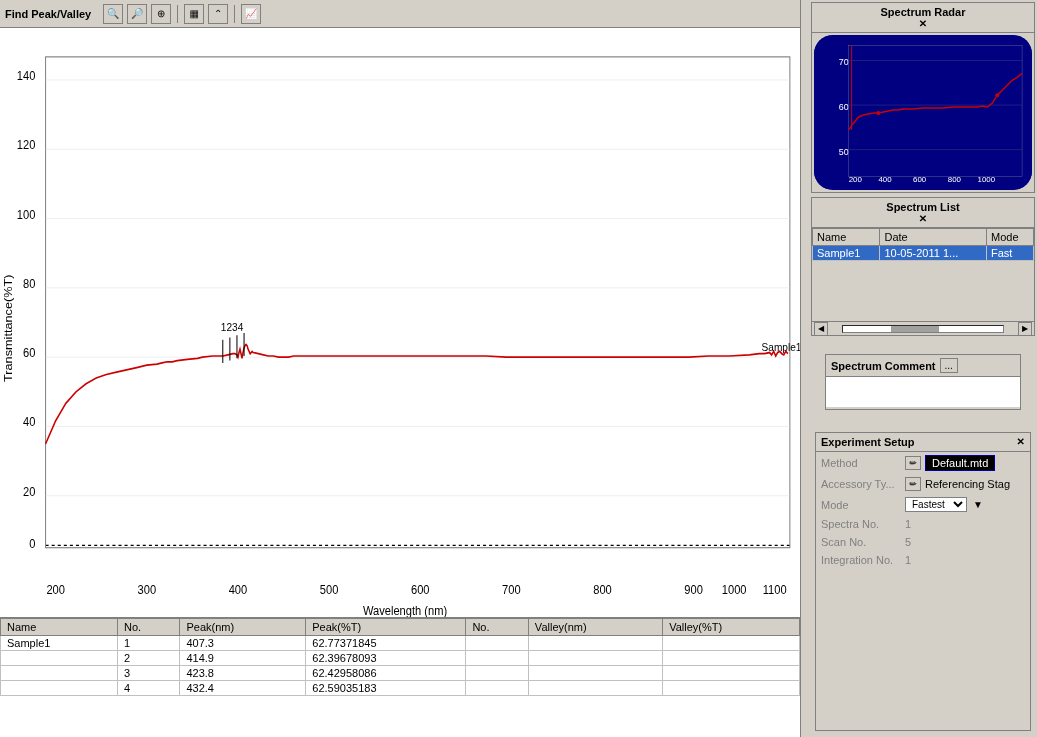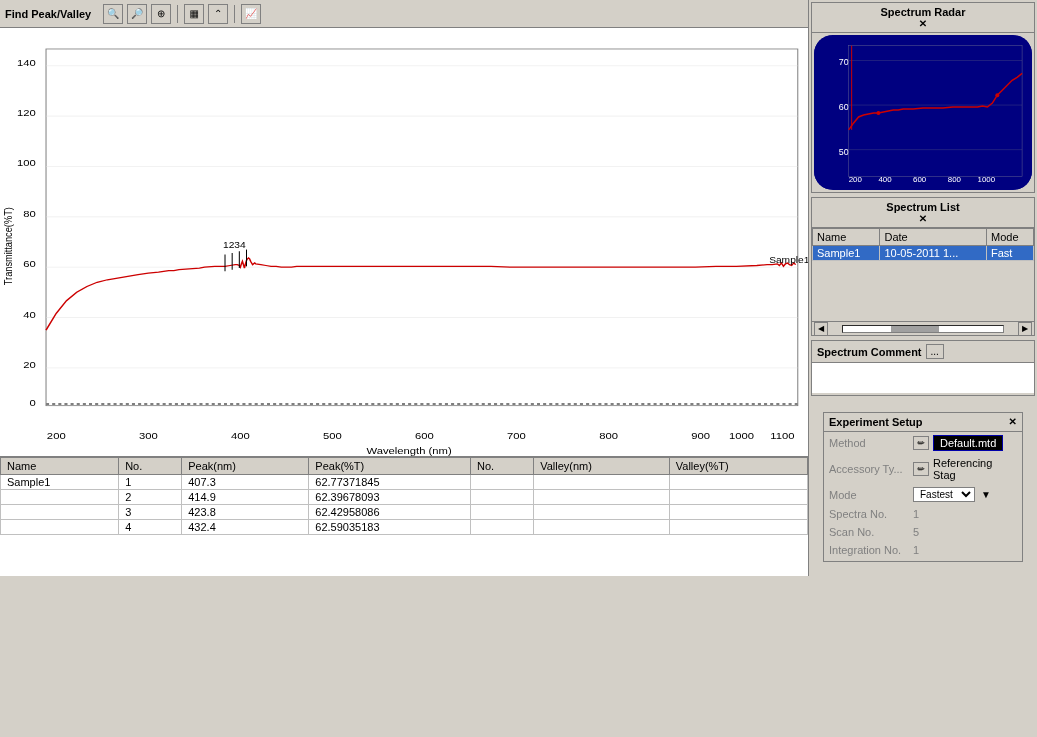"Find Peak/Valley" .main-container { gap: none -> 8px; height: 576px -> 737px }
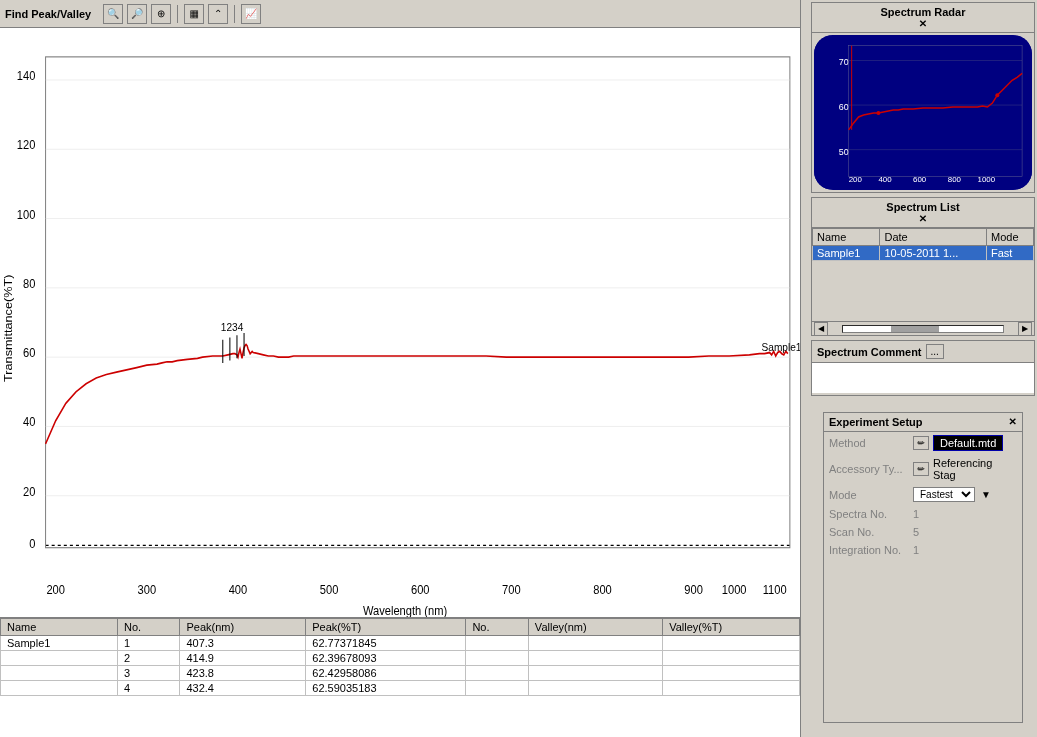"Spectrum Comment" .comment-section { margin: 2px -> 16px }
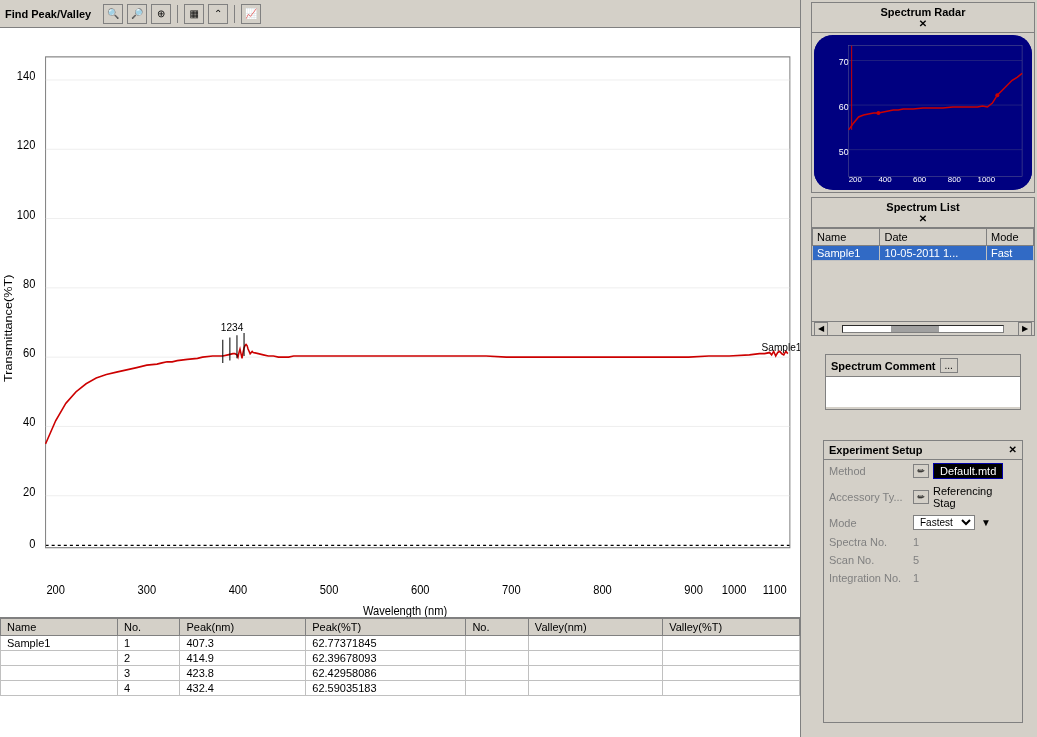"Experiment Setup" .experiment-section { margin: 14px -> 6px }
